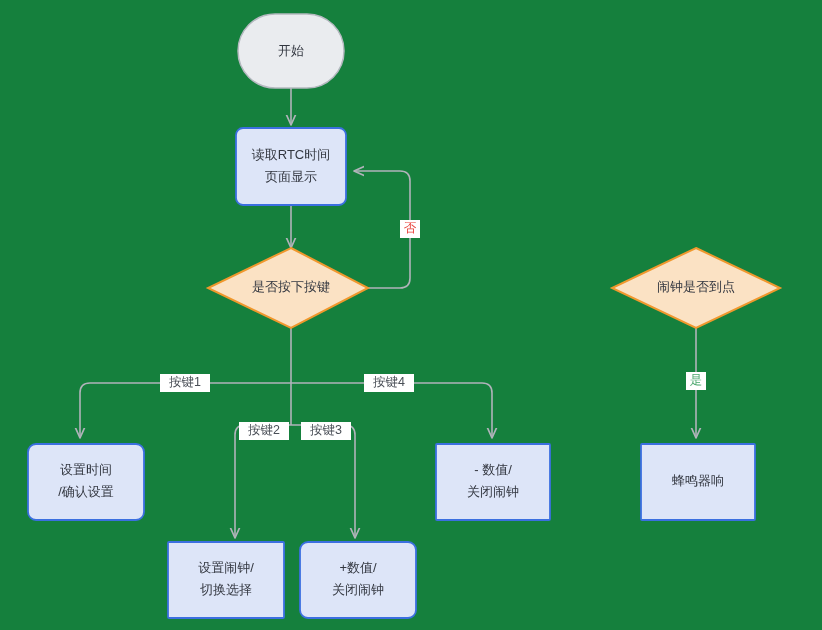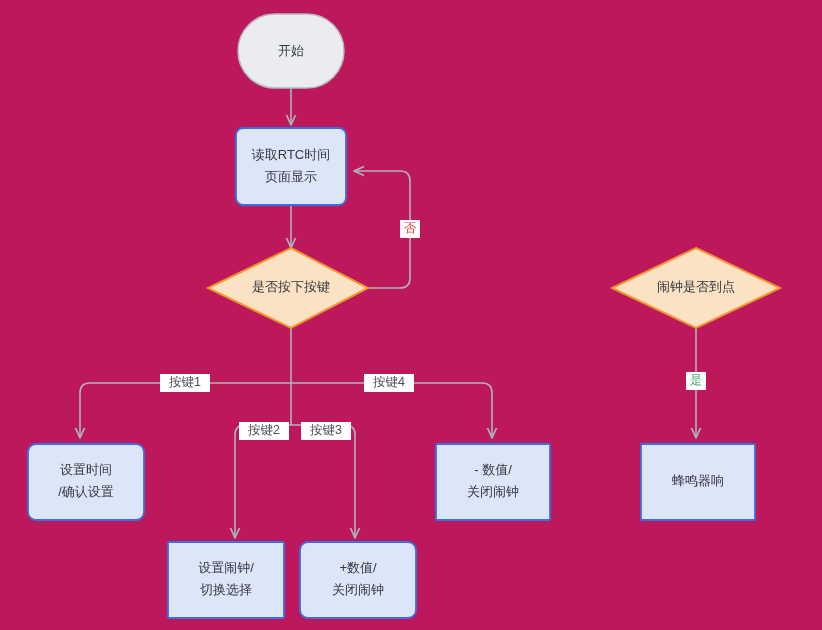"开始" #canvas { background: #be185d -> #15803d }
